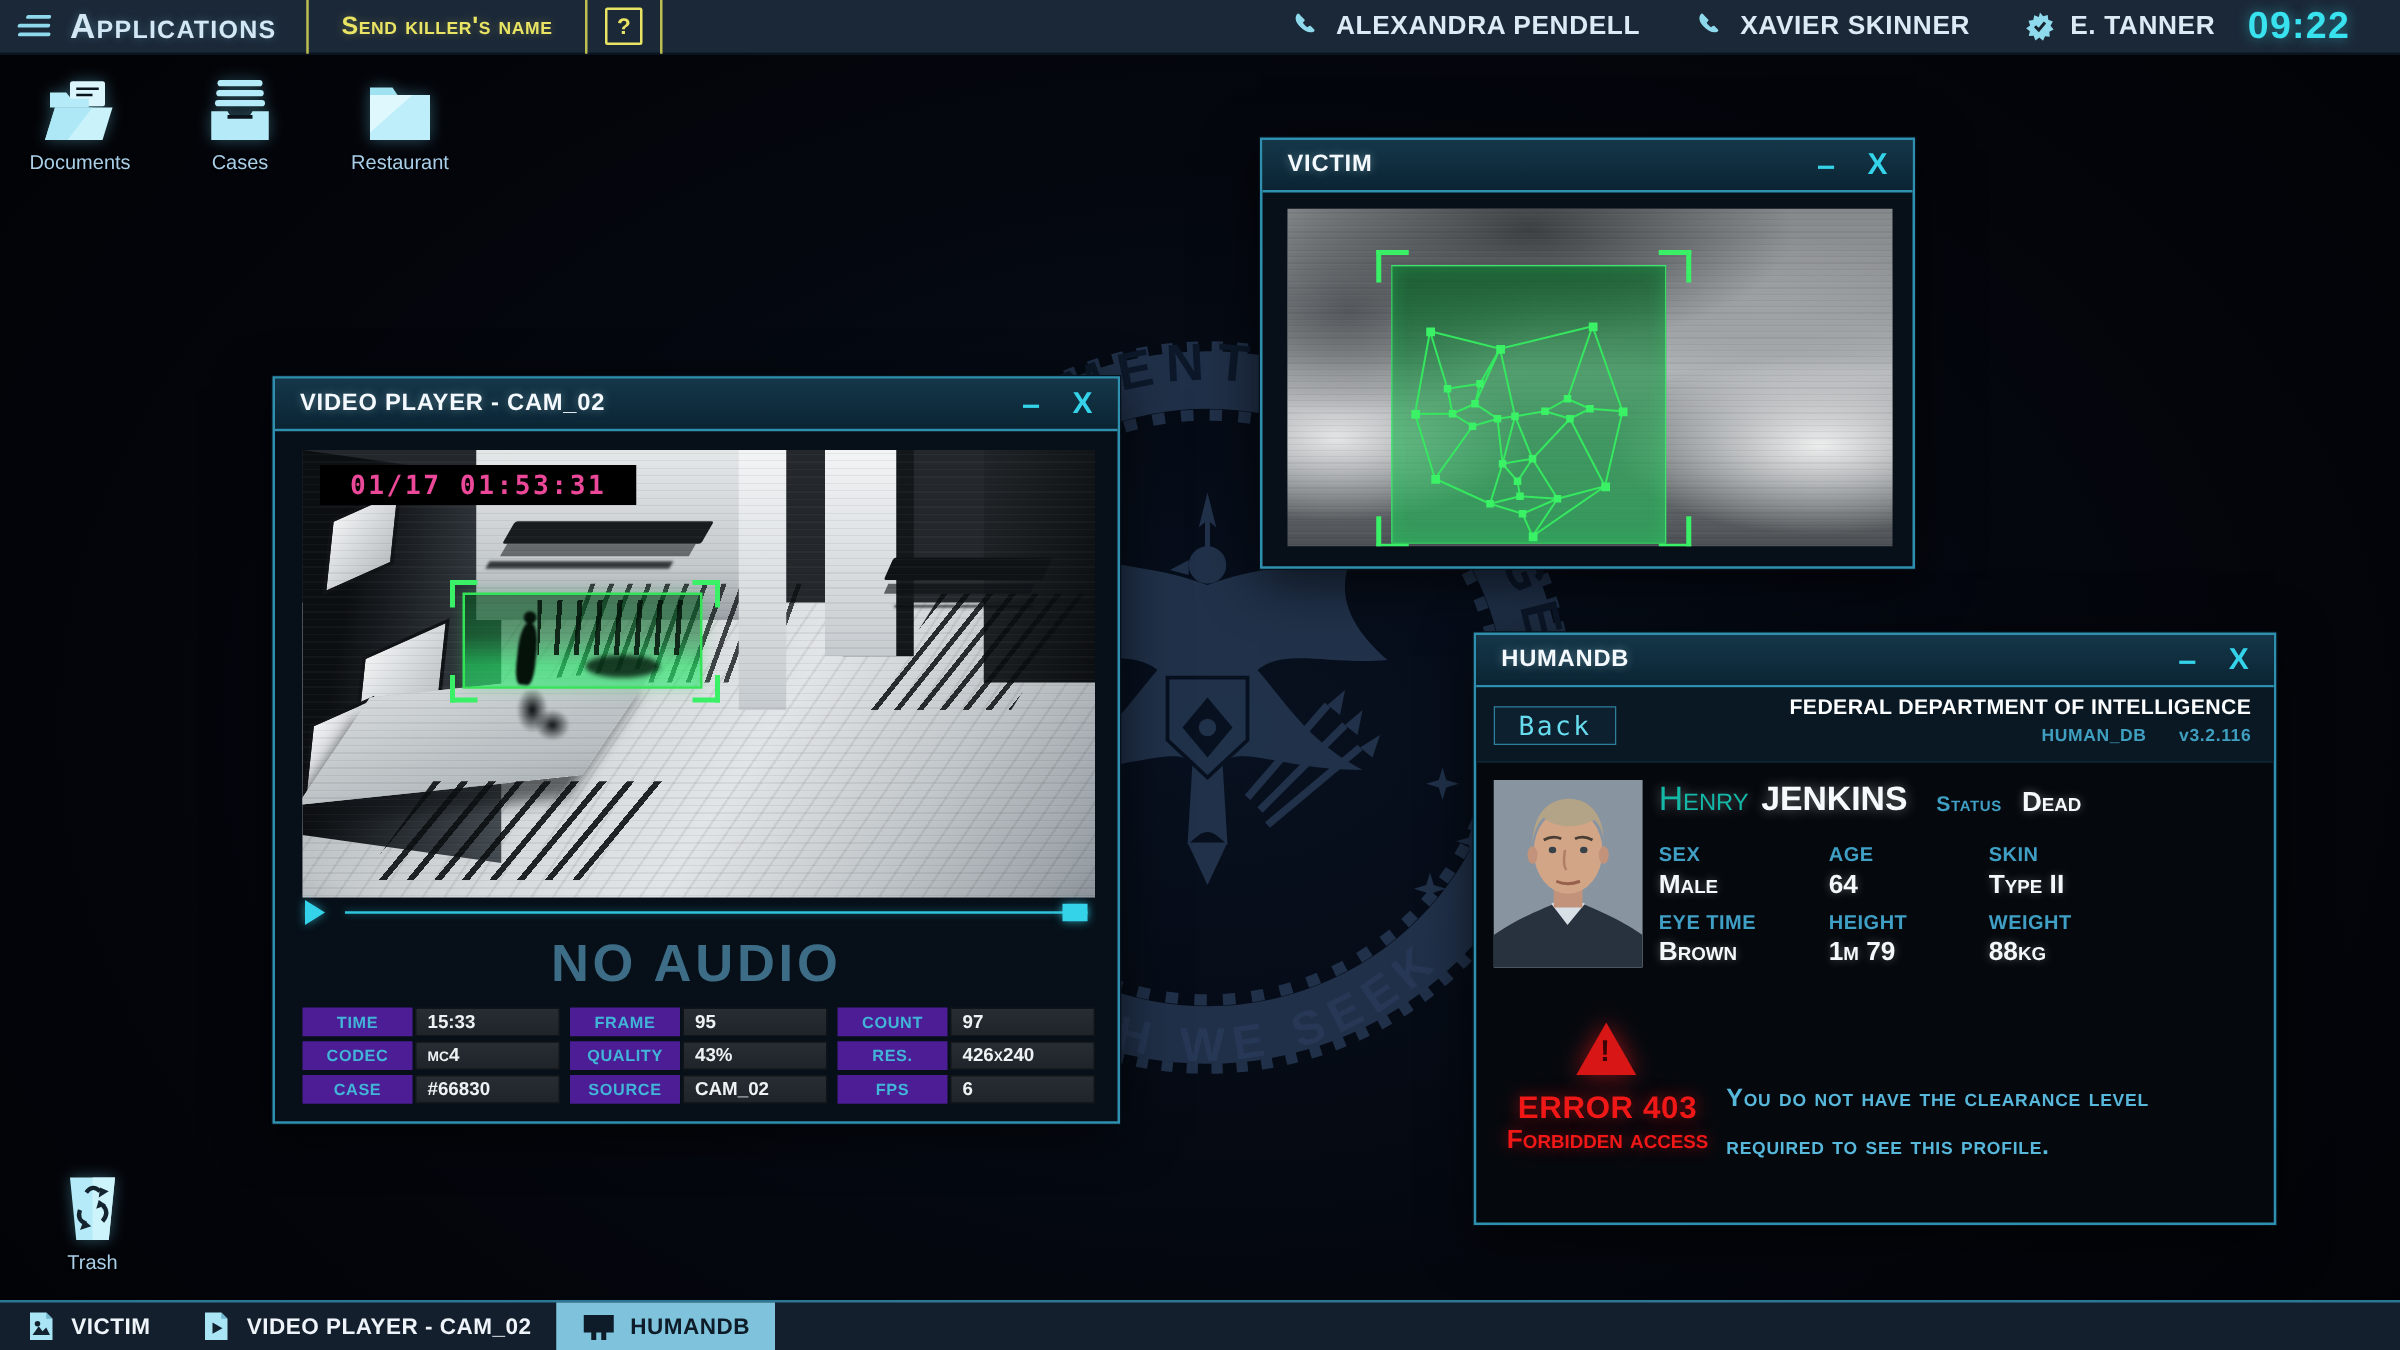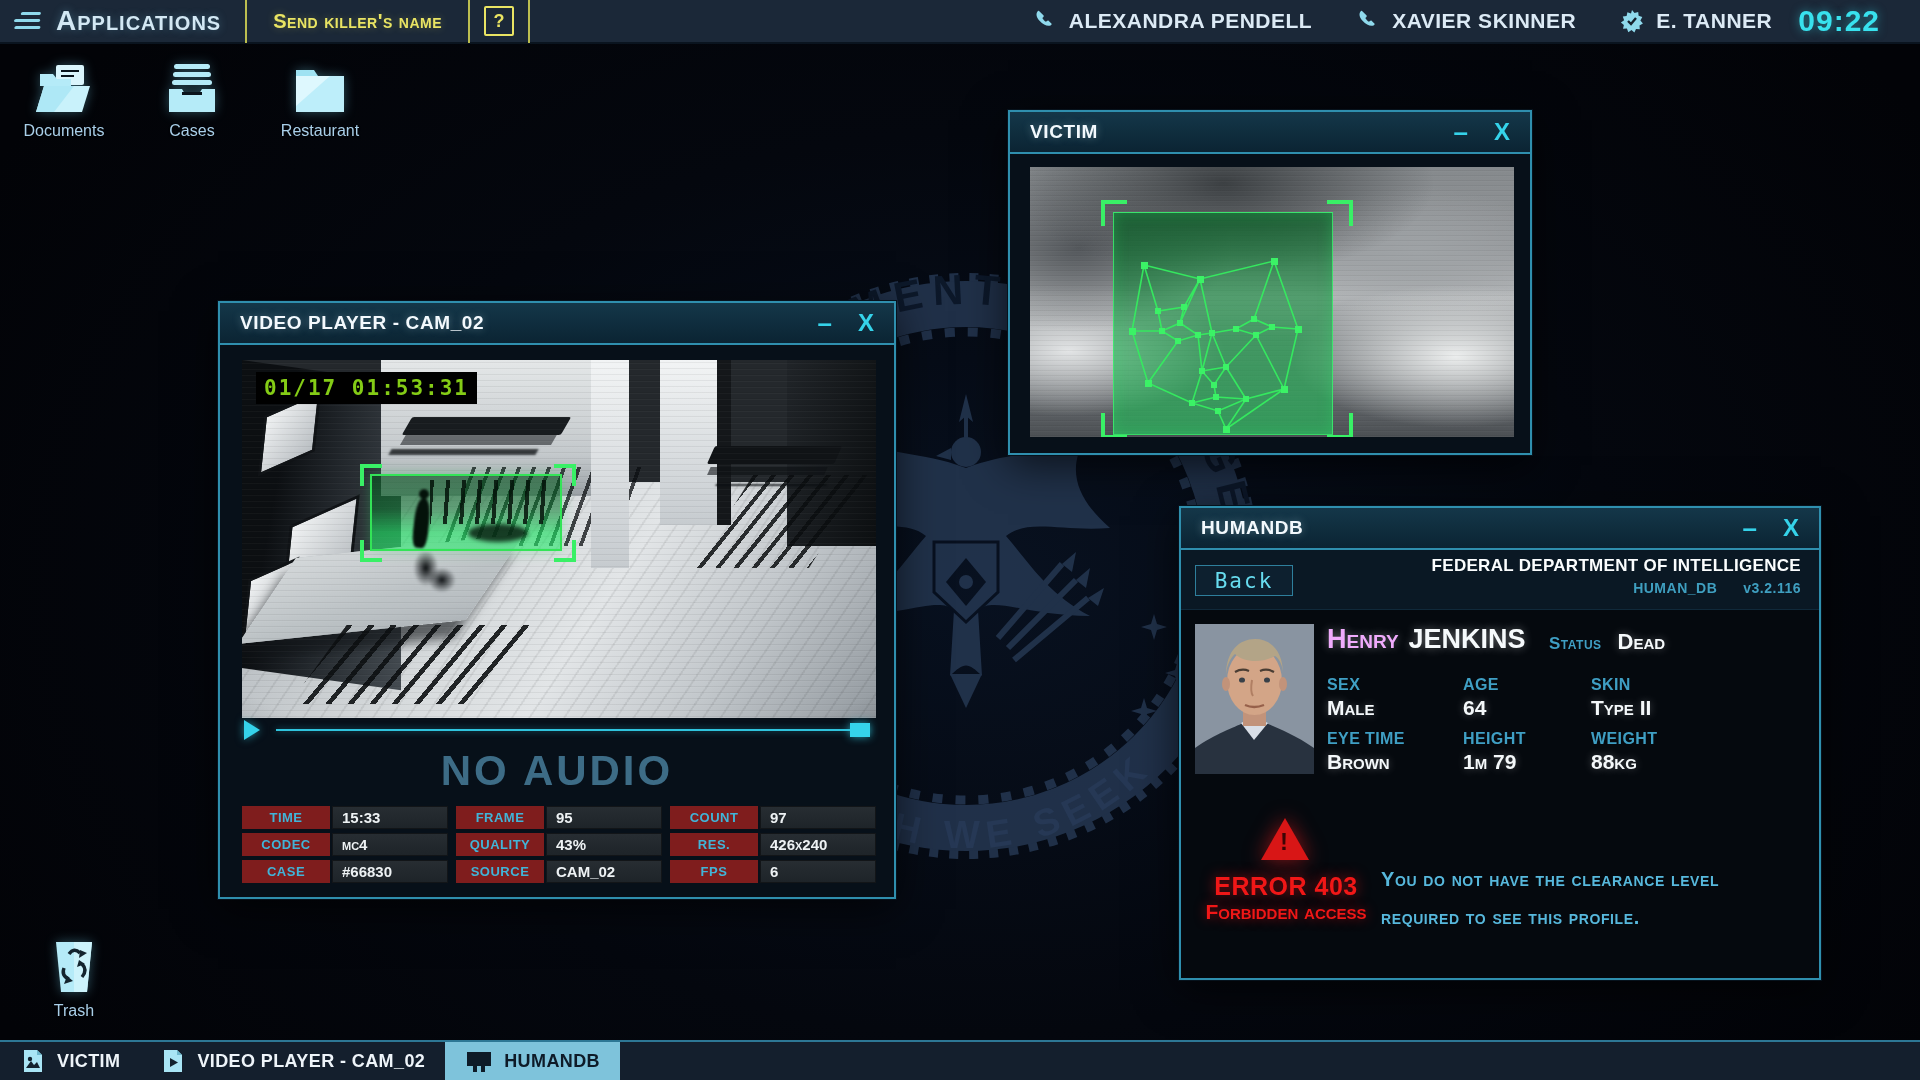"01/17 01:53:31" .ts-box { color: #84cc16 -> #ec4899; padding: 4px 8px -> 4px 24px }
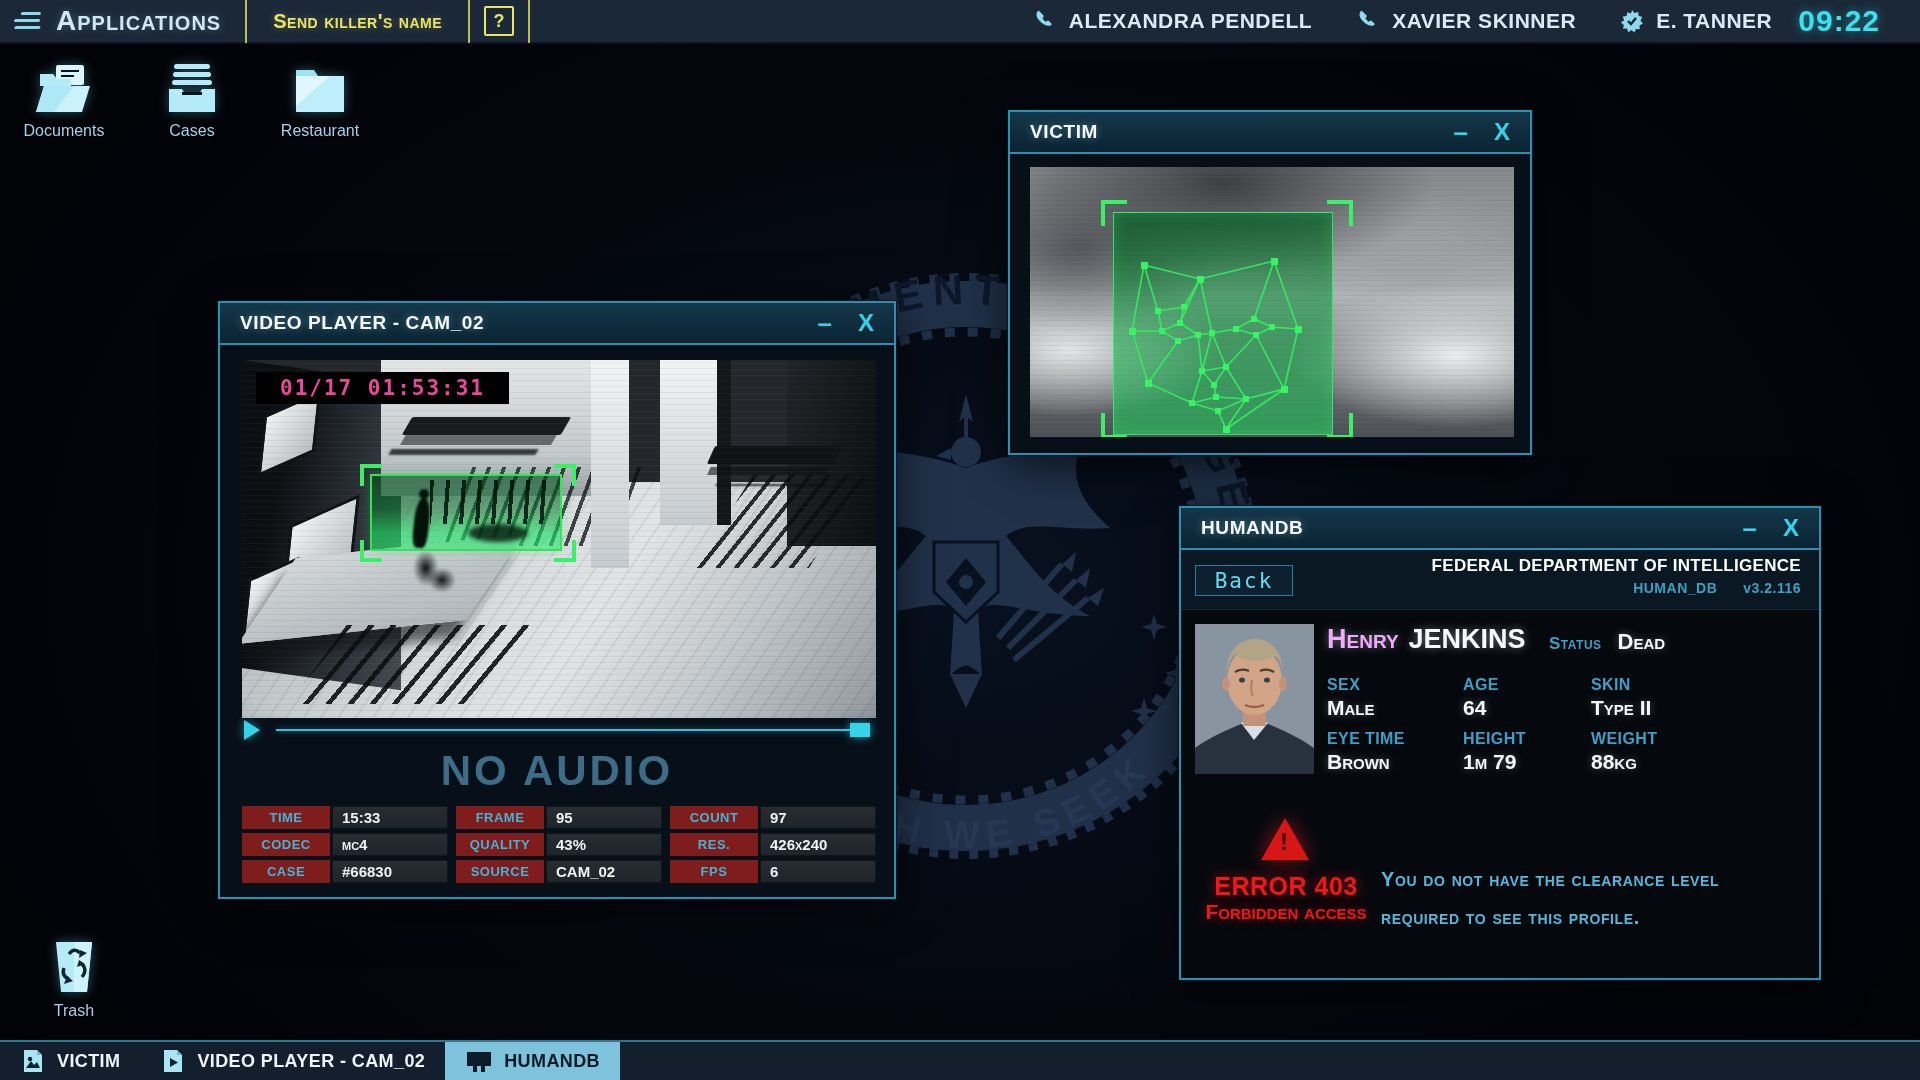"Henry" .p-first { color: #f0abfc -> #14b8a6; font-weight: bold -> normal }
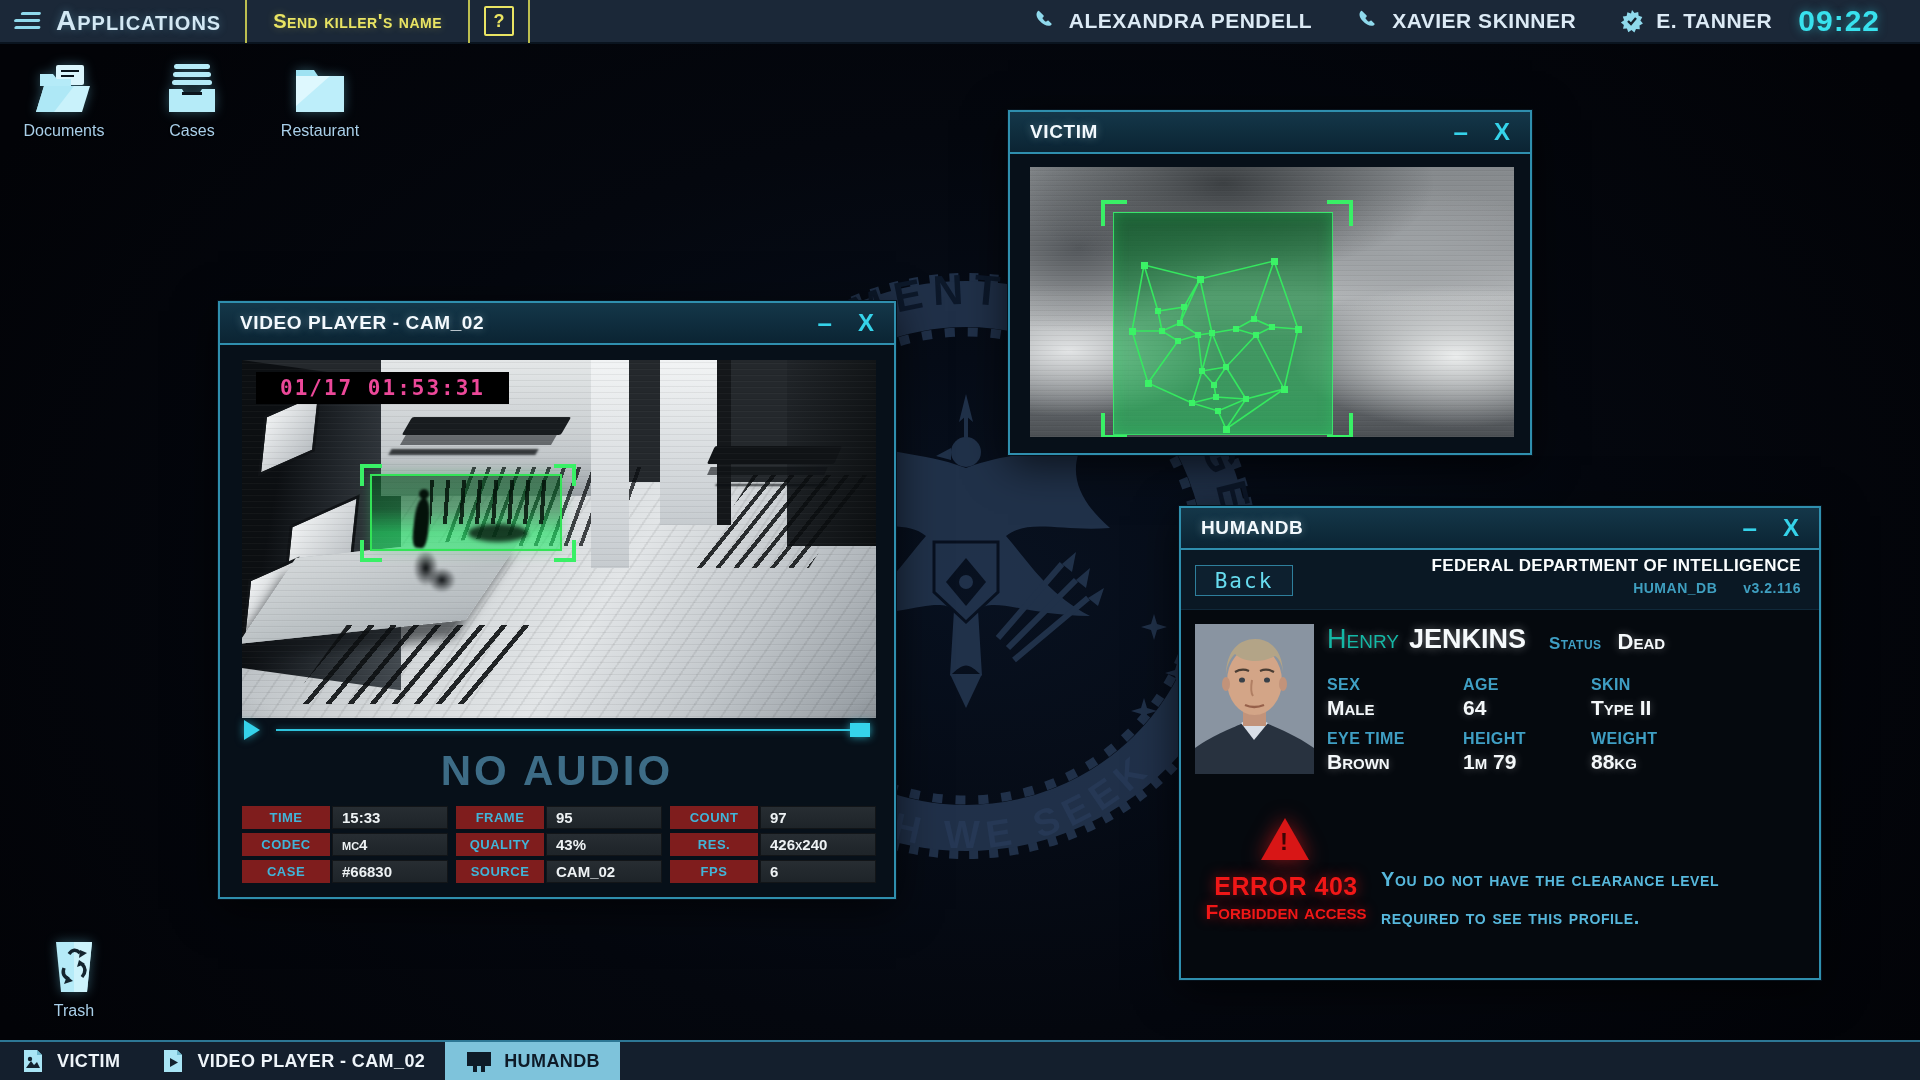"TIME" .stat-label { background: #7f1d1d -> #4c1d95 }
